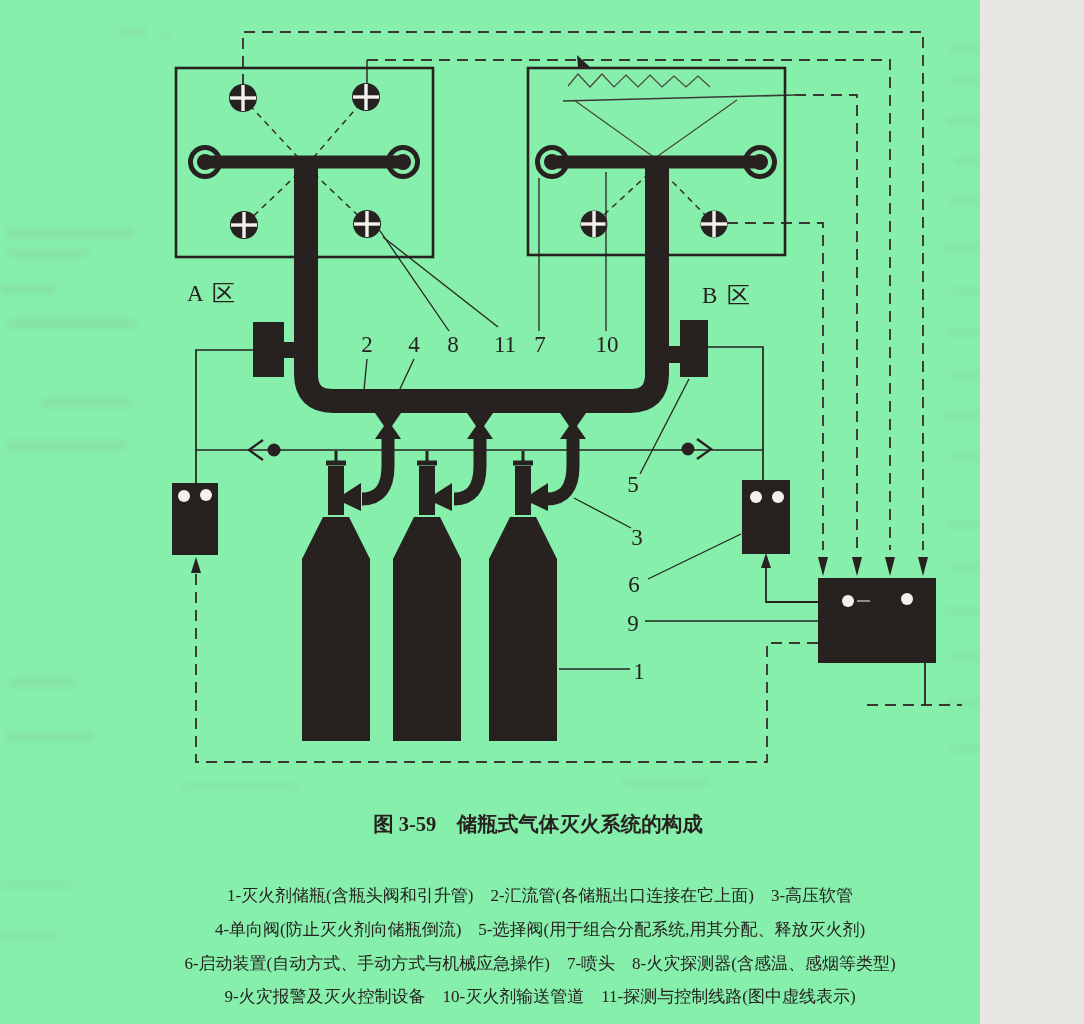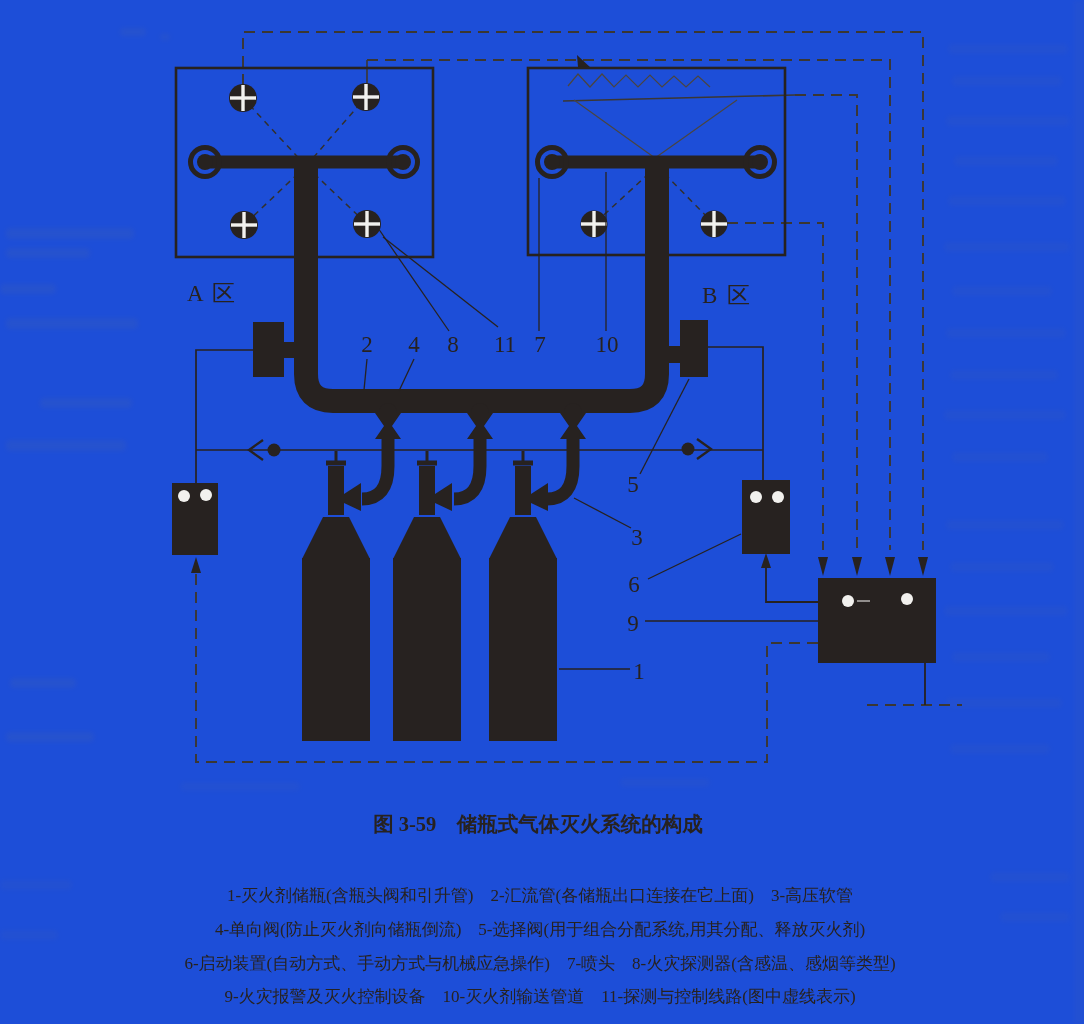"A 区" #page { background: #1d4ed8 -> #86efac; width: 1084px -> 980px }
